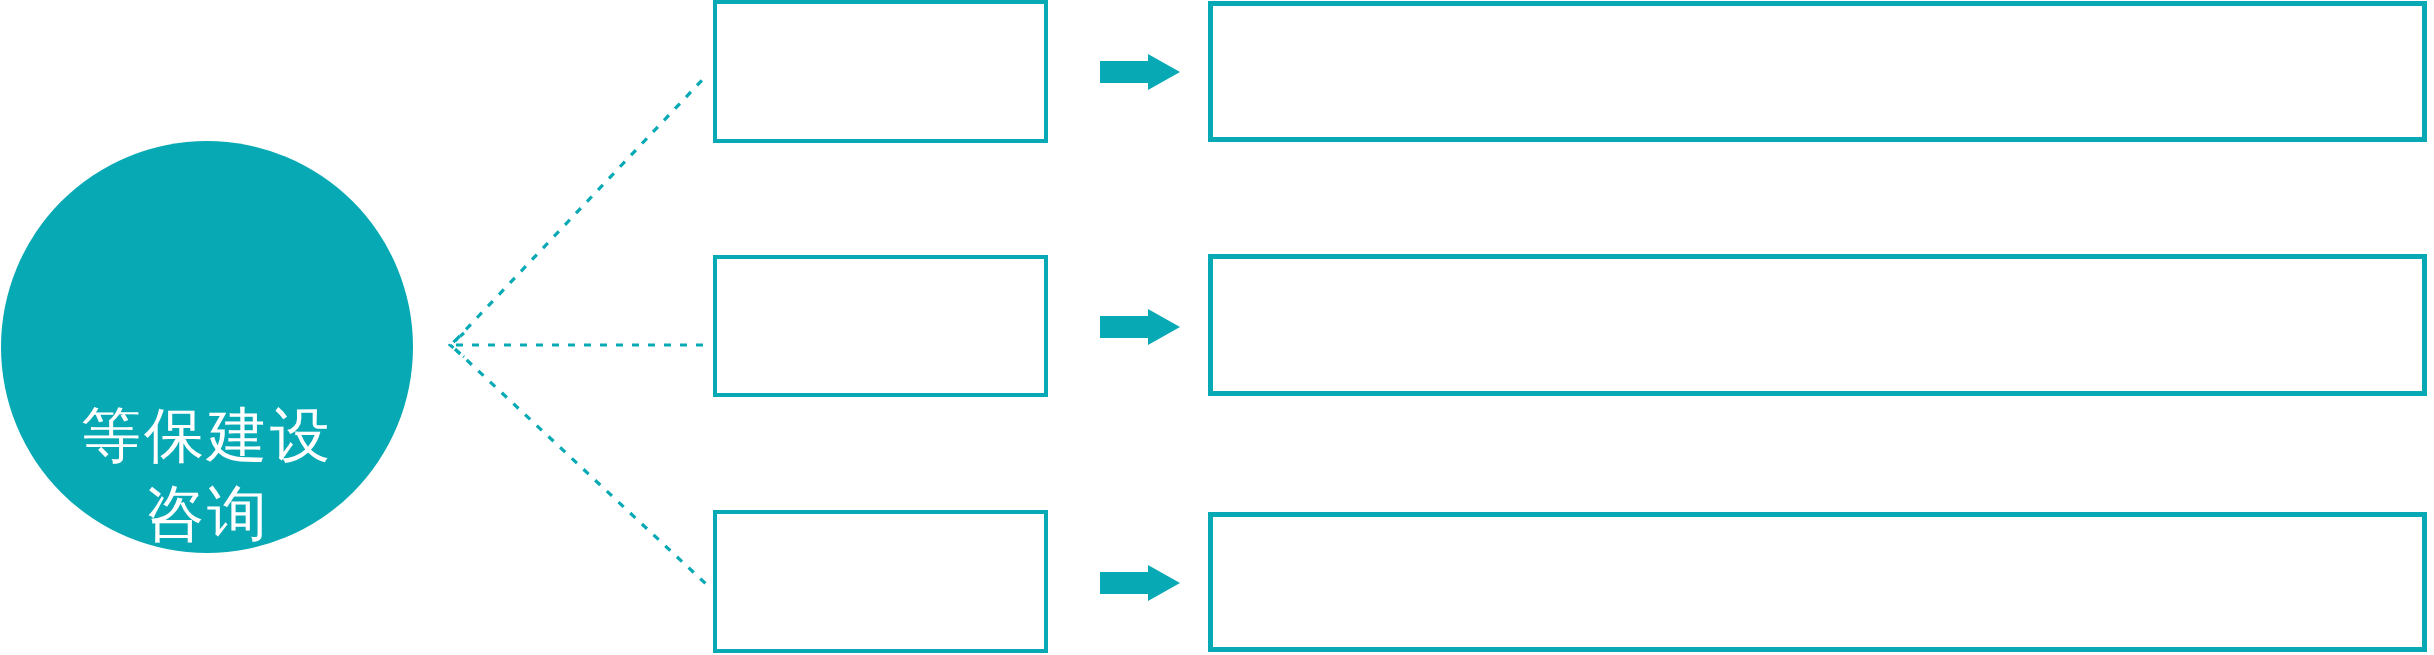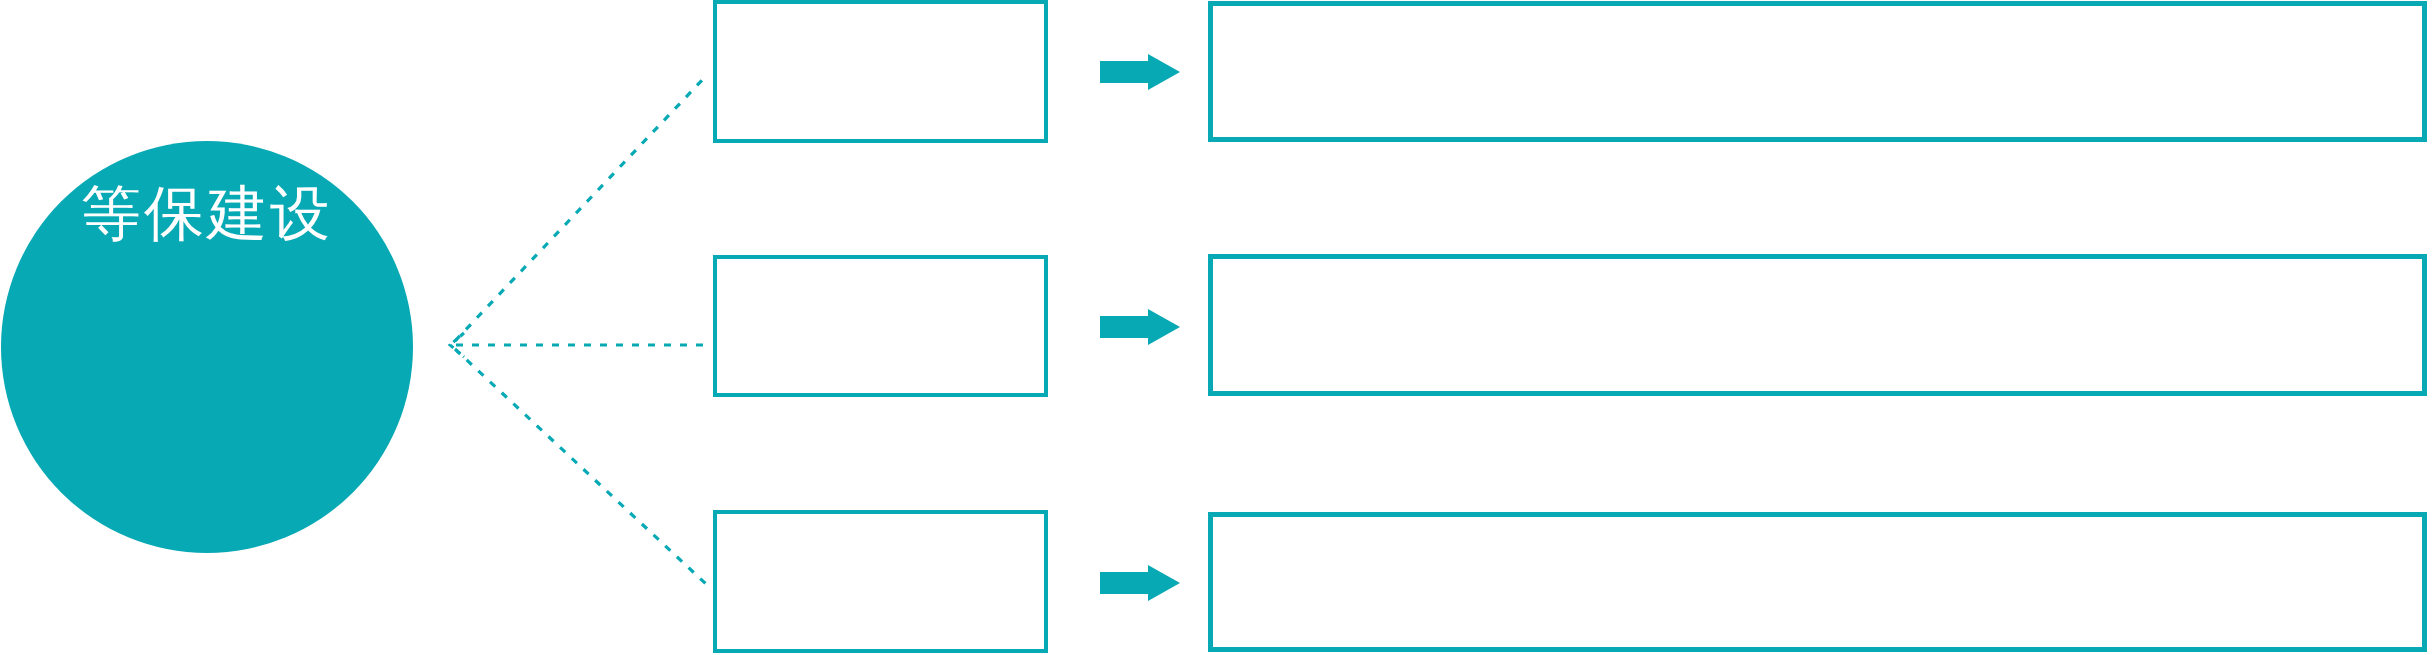"等保建设" .topic-circle { justify-content: flex-start -> flex-end }
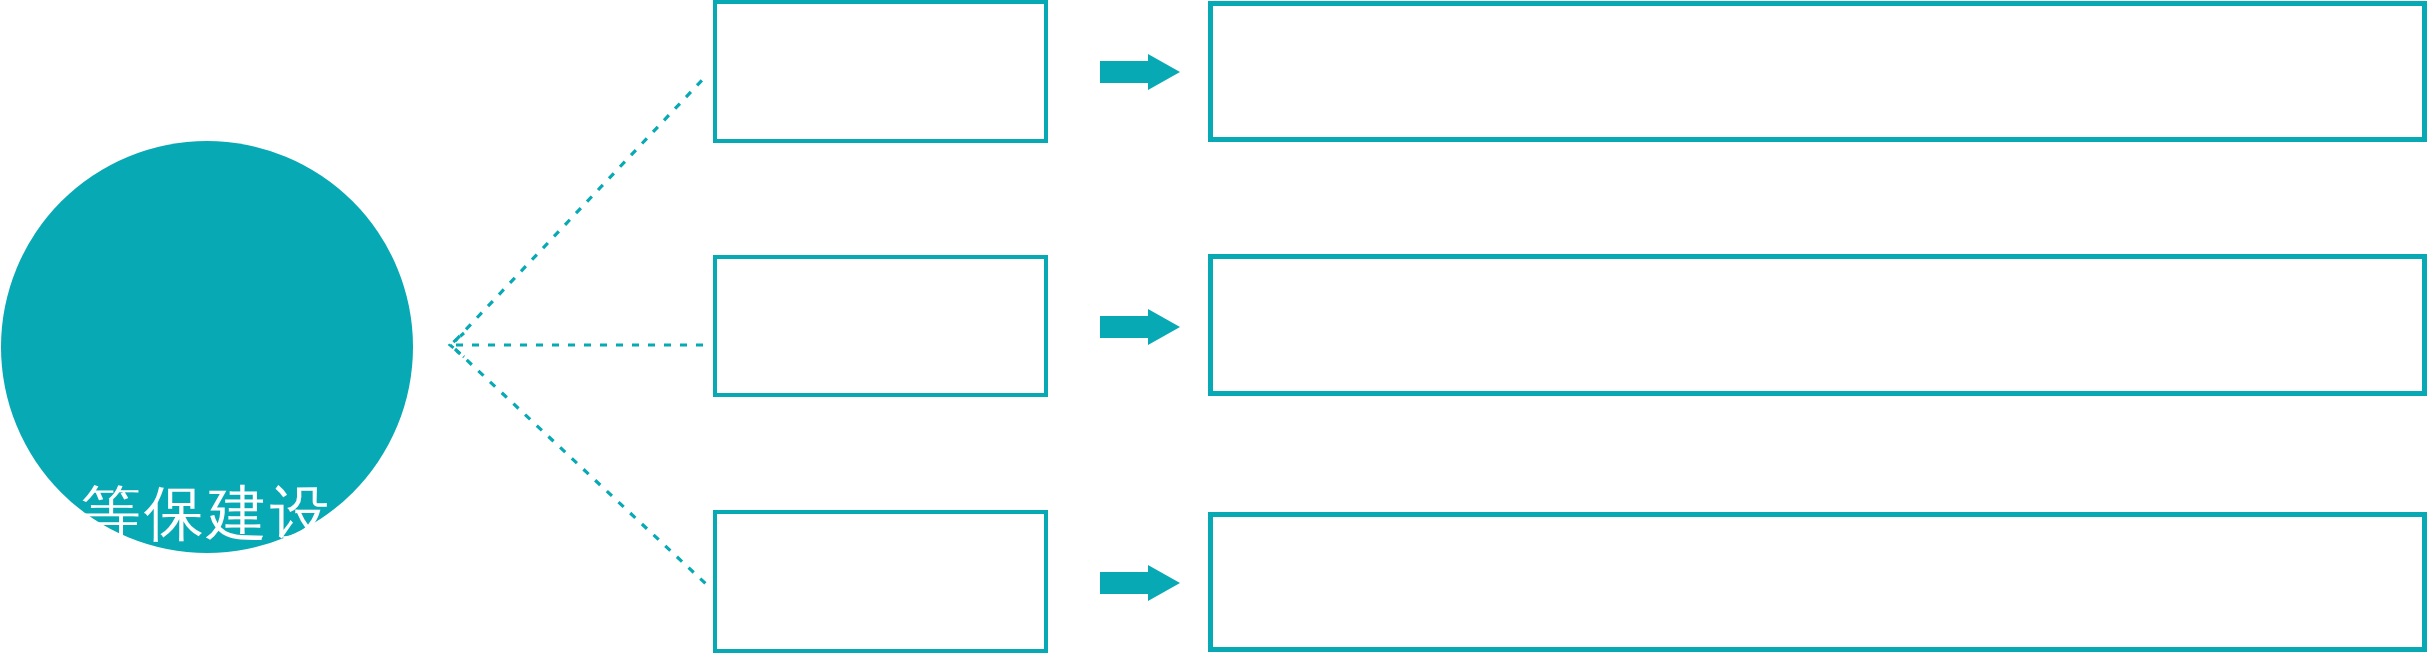"咨询" span.line { html: none -> <span>咨询</span> }
